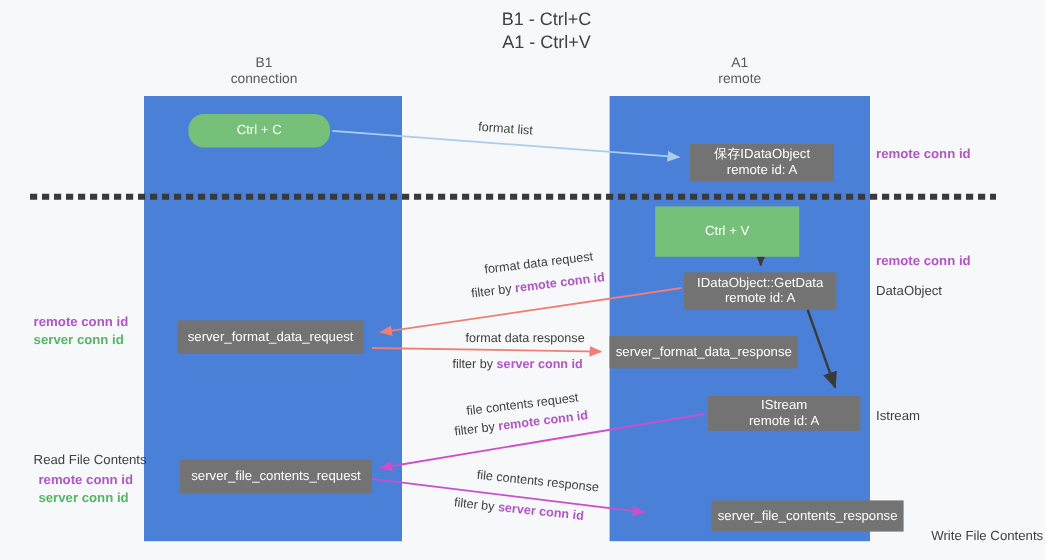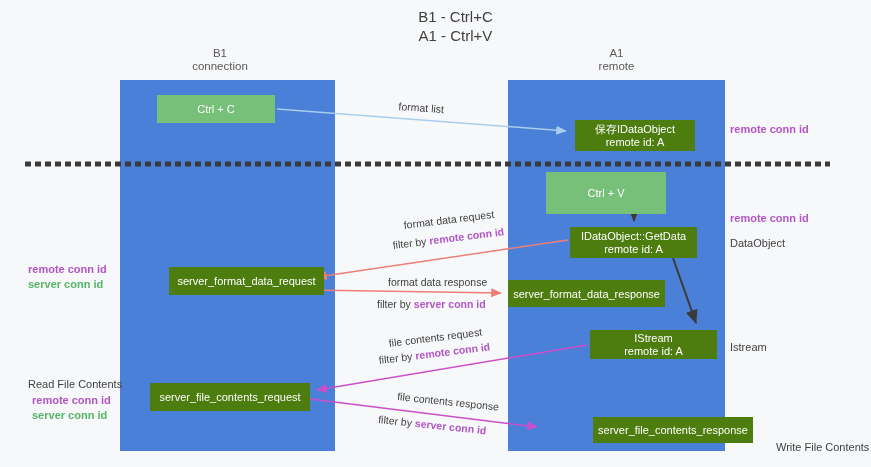"Ctrl + C" #node-ctrl-c { border-radius: none -> 13px }
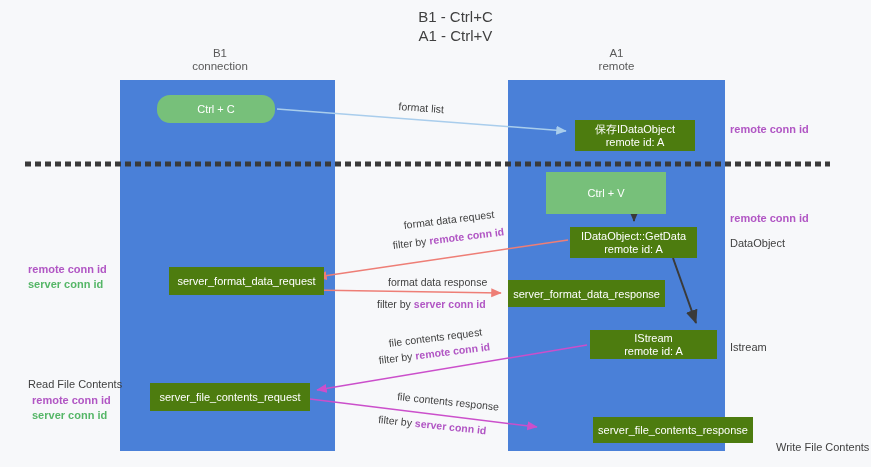"保存IDataObject" .node.orange { background: #4d7c0f -> #737373 }
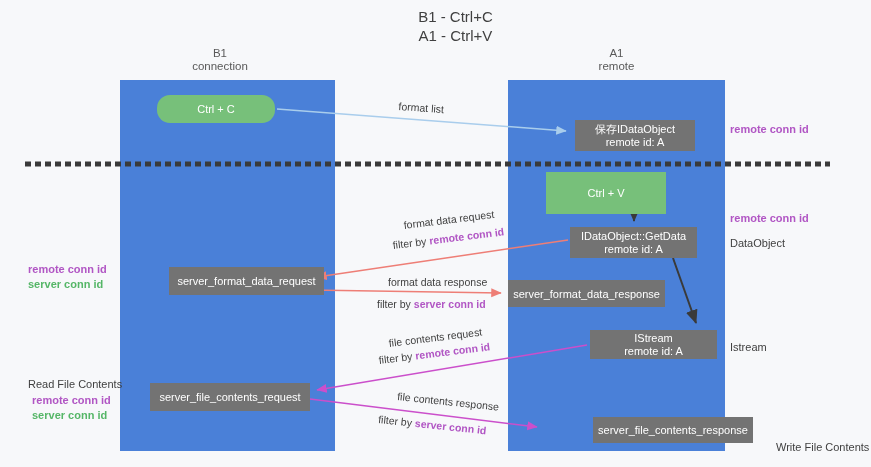"server_format_data_request" #node-sfdreq { left: 169px -> 148px }
